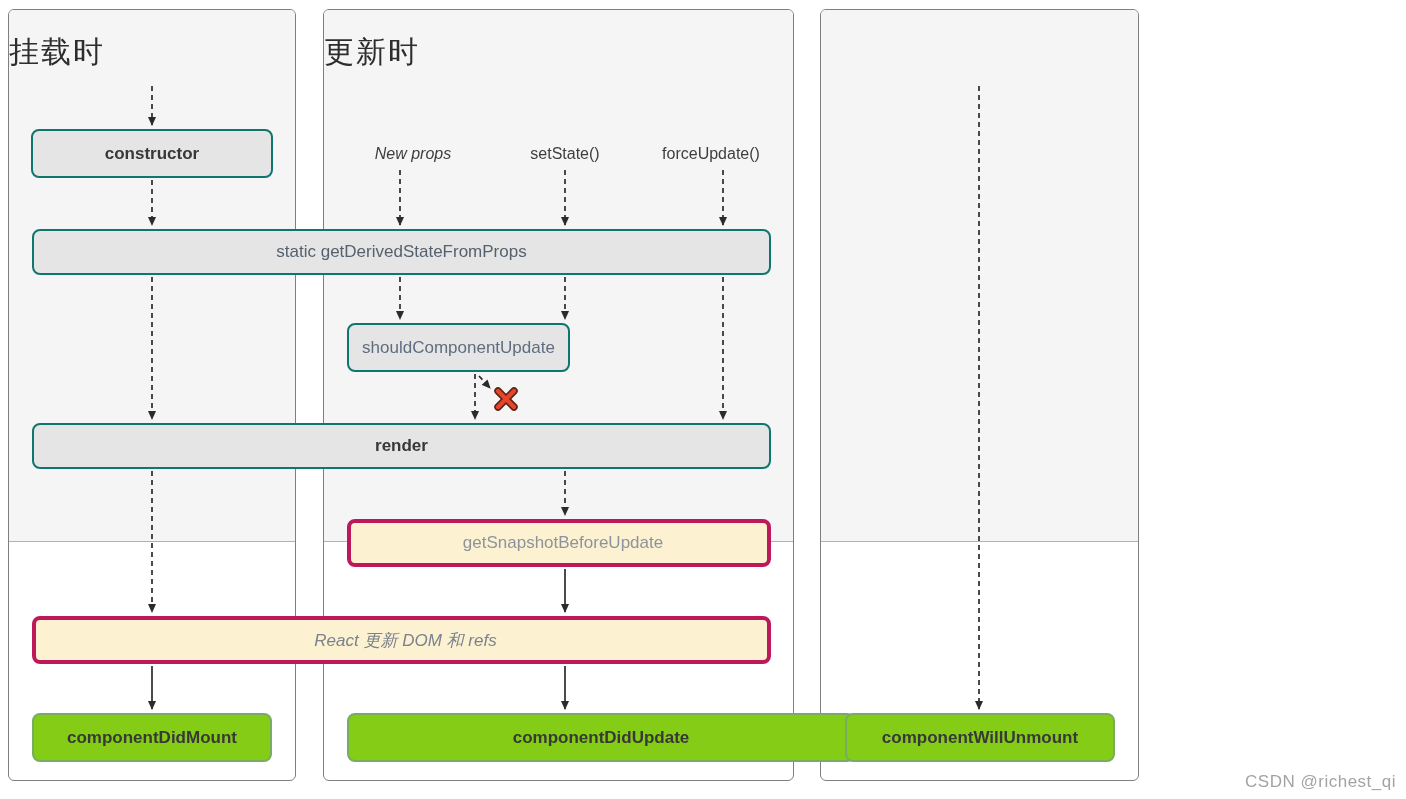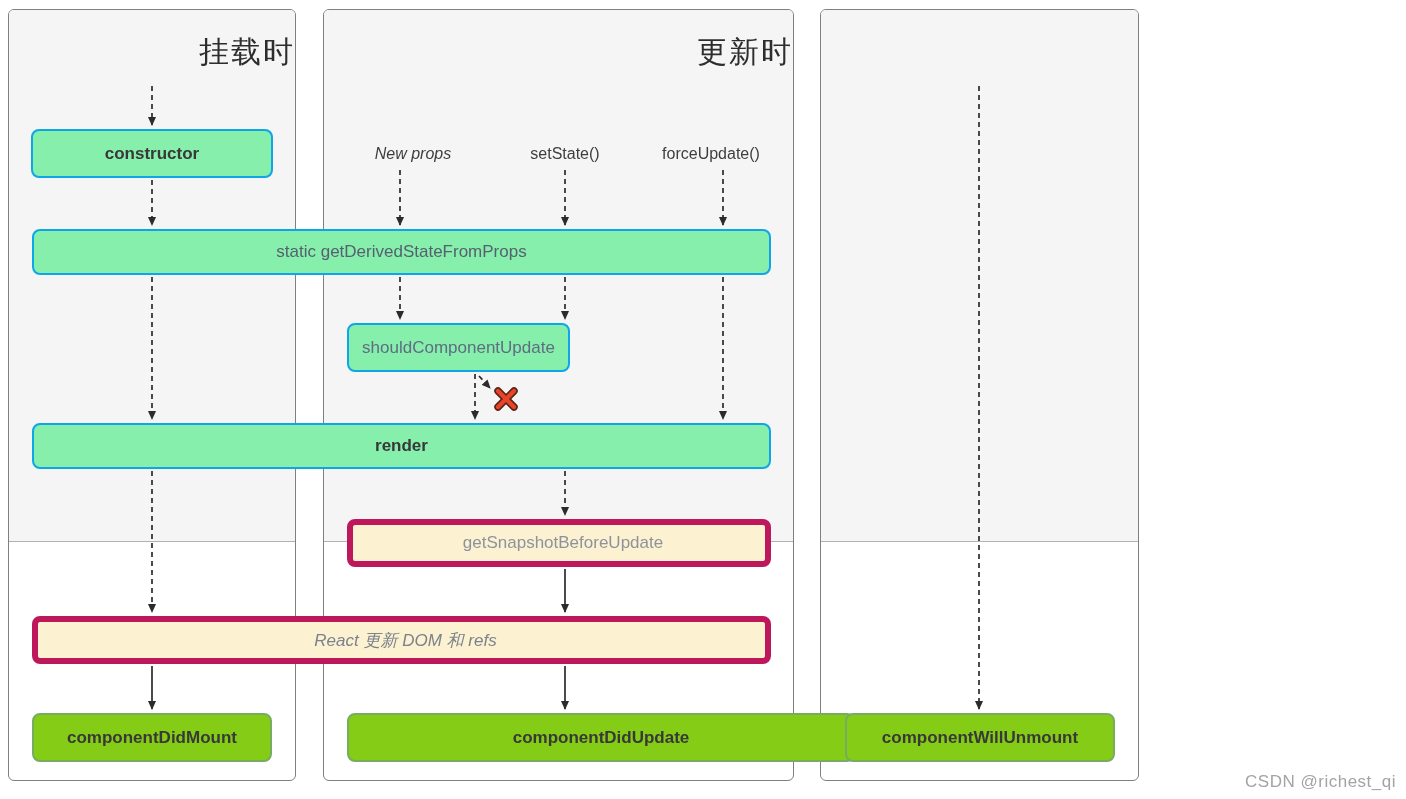"挂载时" .col-title { text-align: right -> left }
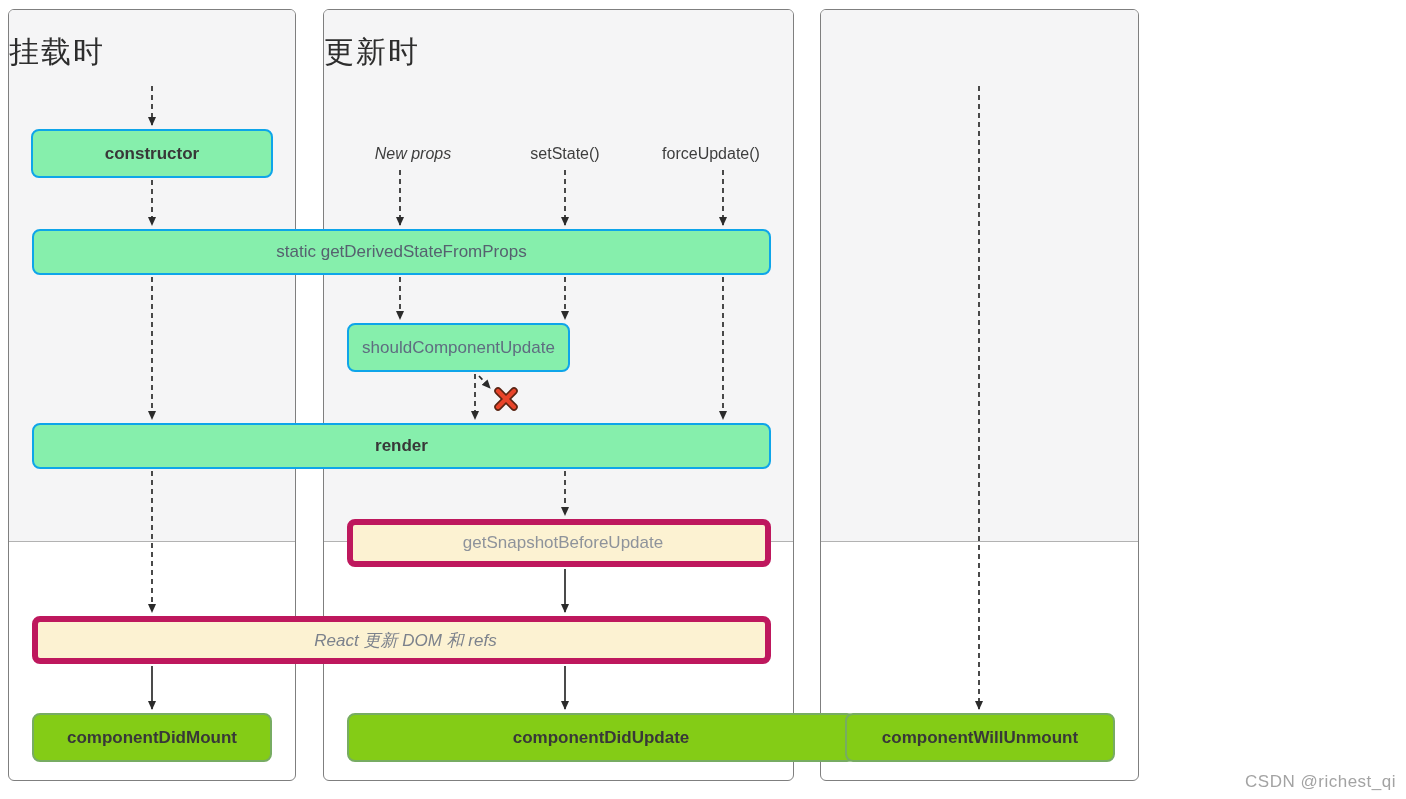"constructor" .node.blue { background: #86efac -> #e5e5e5; border: 2px solid #0ea5e9 -> 2px solid #0f766e }
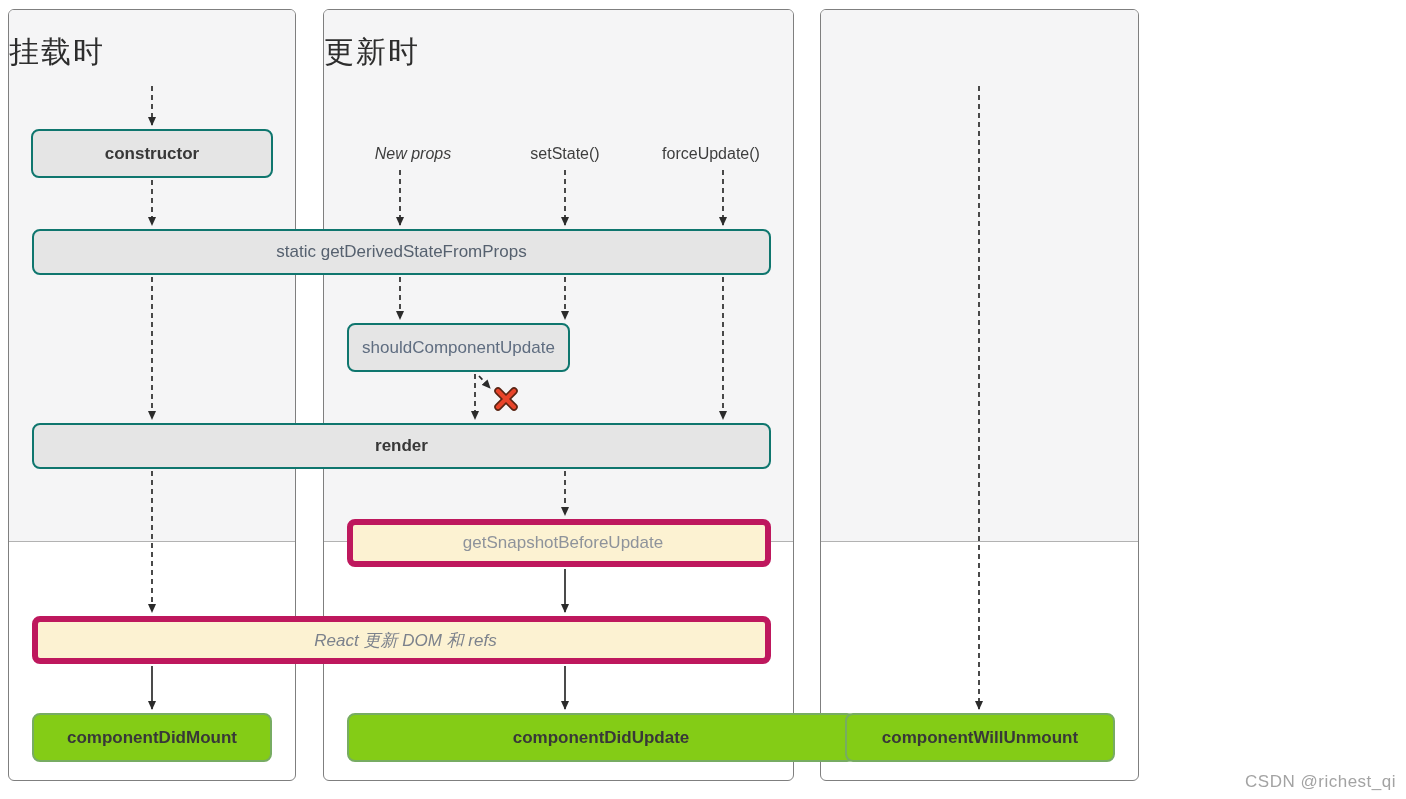"getSnapshotBeforeUpdate" .node.yellow { border: 6px solid #be185d -> 4px solid #be185d }
